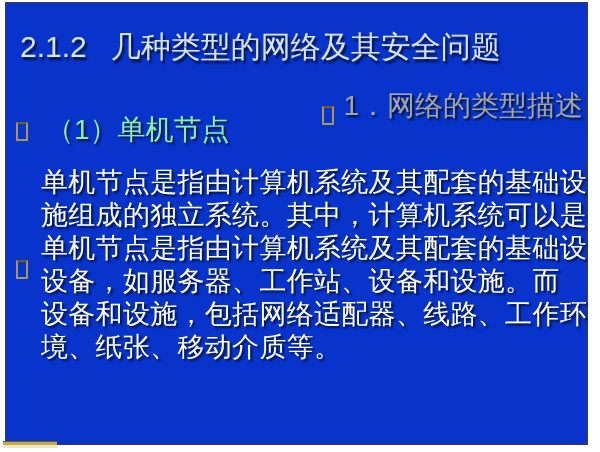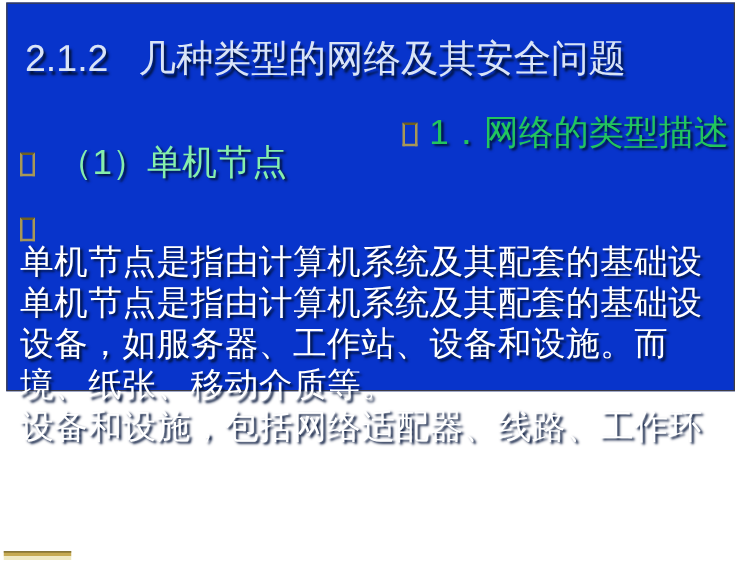"2.1.2 几种类型的网络及其安全问题" .slide { height: 311px -> 443px }
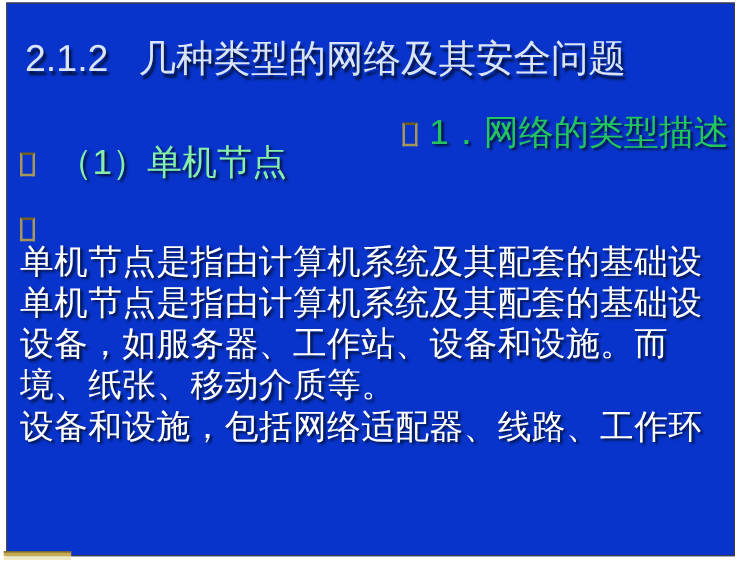"1．网络的类型描述" .heading-right { align-items: center -> flex-end; color: #22c55e -> #a3a3a3 }
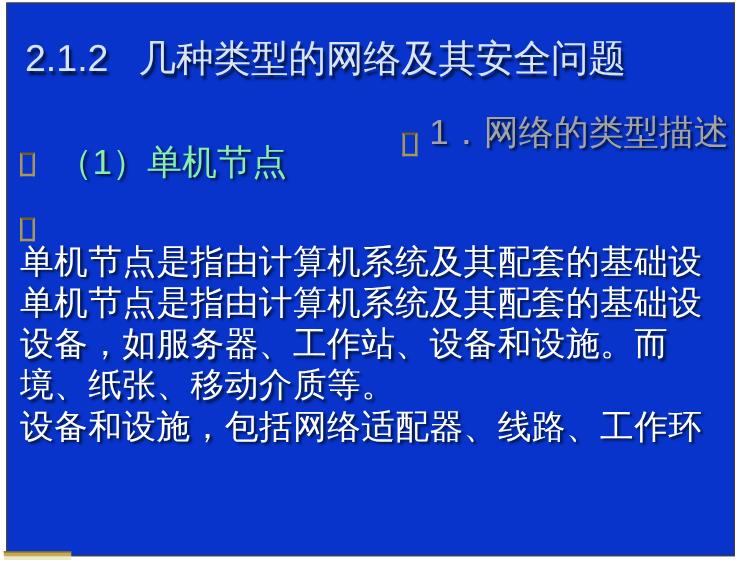"单机节点是指由计算机系统及其配套的基础设" .para { align-items: flex-start -> center; flex-direction: column -> none }
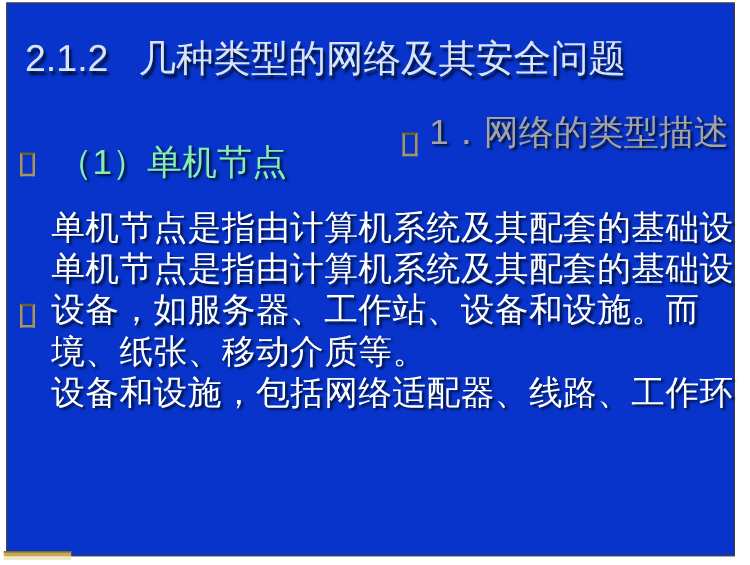"施组成的独立系统。其中，计算机系统可以是" div.pline { html: none -> <div>施组成的独立系统。其中，计算机系统可以是</div> }
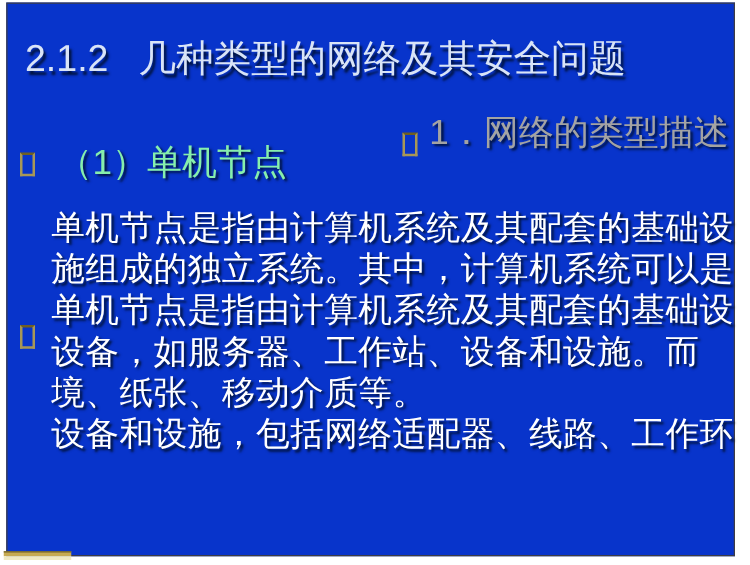"境、纸张、移动介质等。" div.pline { order: before "设备和设施，包括网络适配器、线路、工作环" -> after "设备和设施，包括网络适配器、线路、工作环" }
